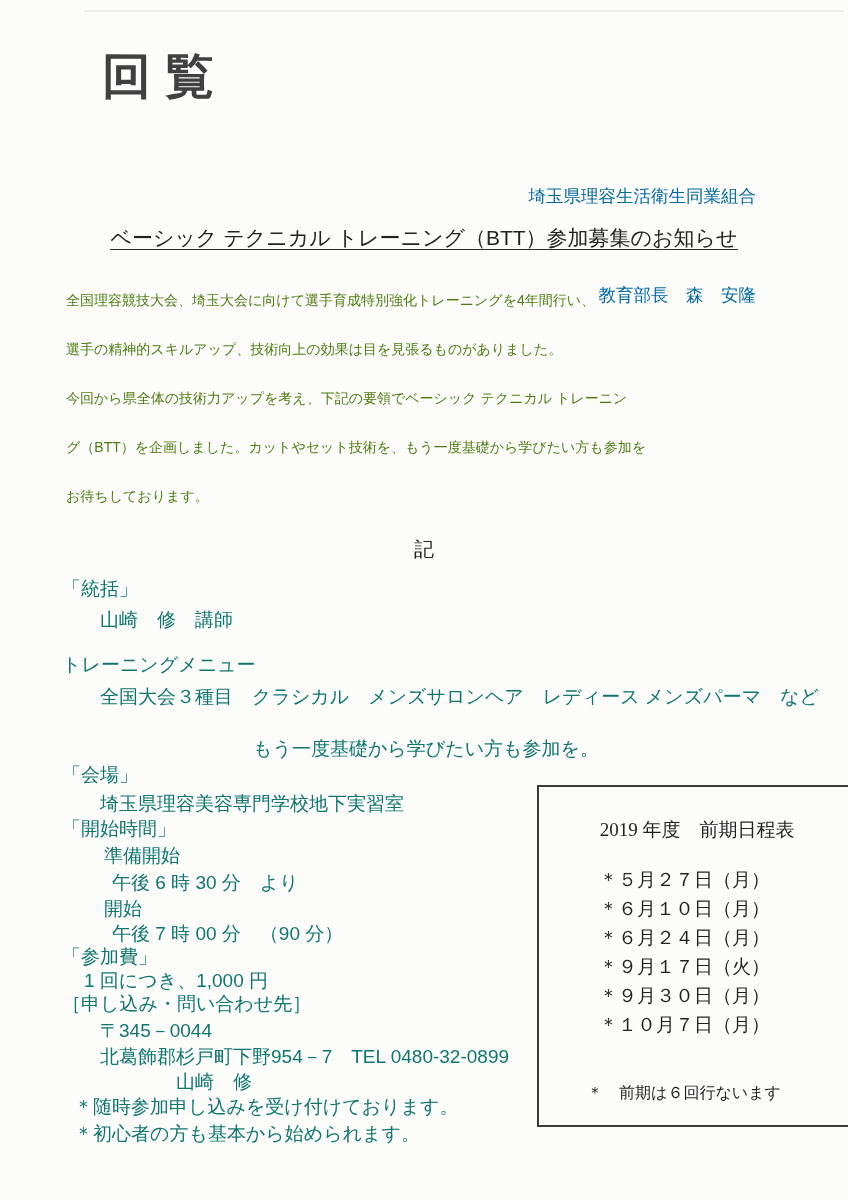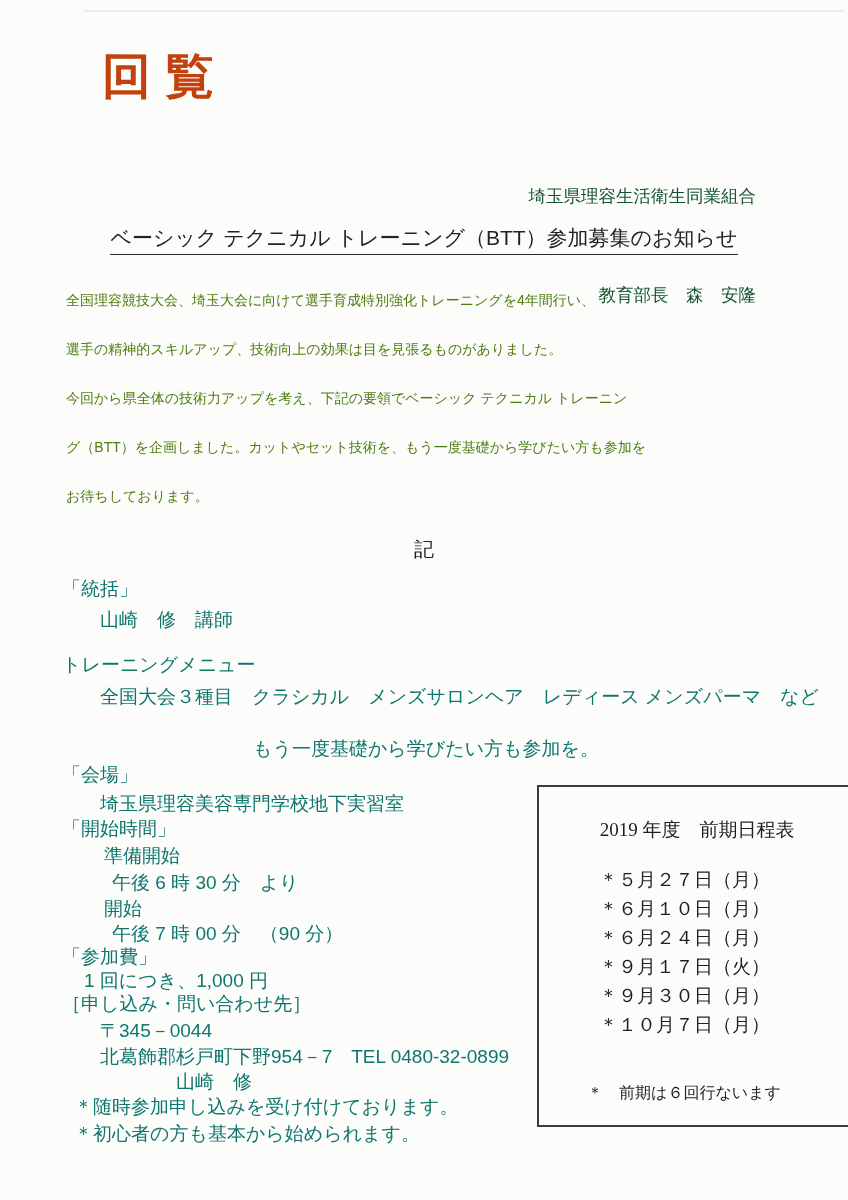"回覧" .stamp { color: #c2410c -> #404040 }
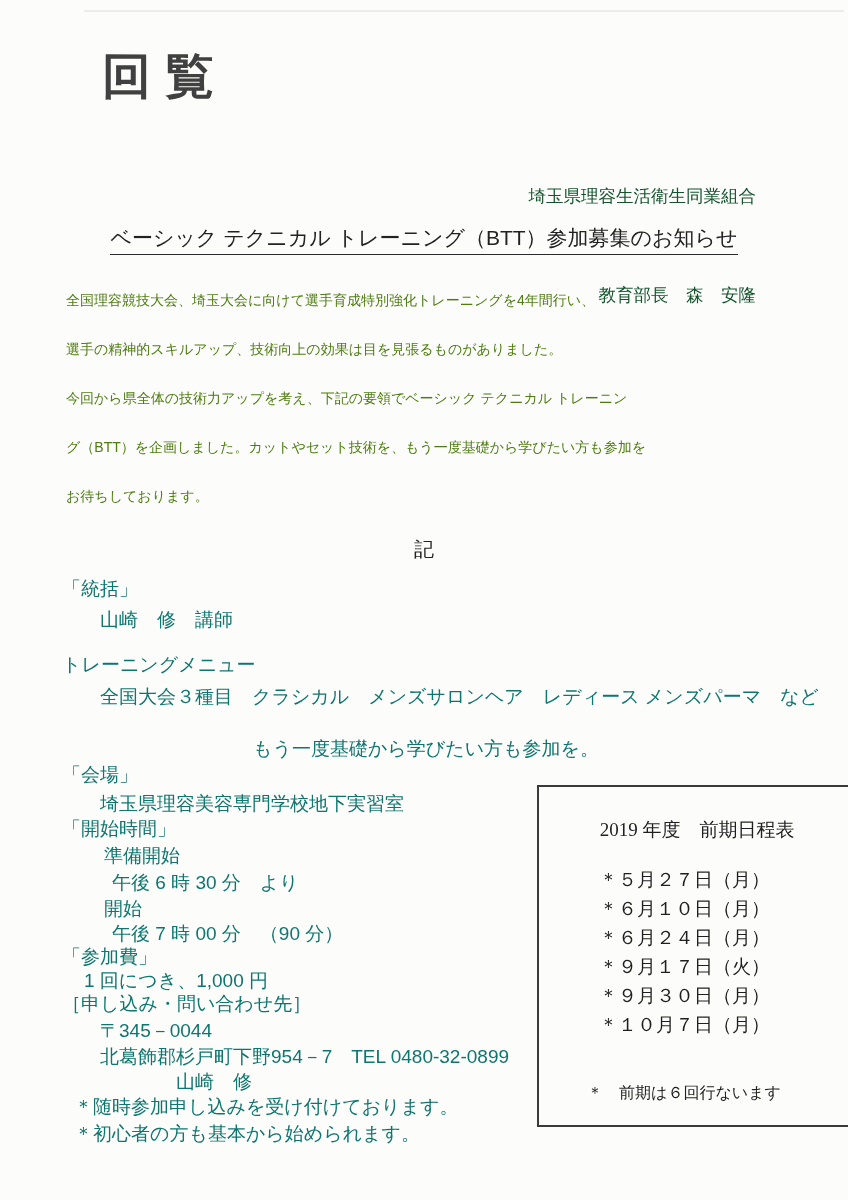"埼玉県理容生活衛生同業組合" .header-block { color: #14532d -> #0369a1 }
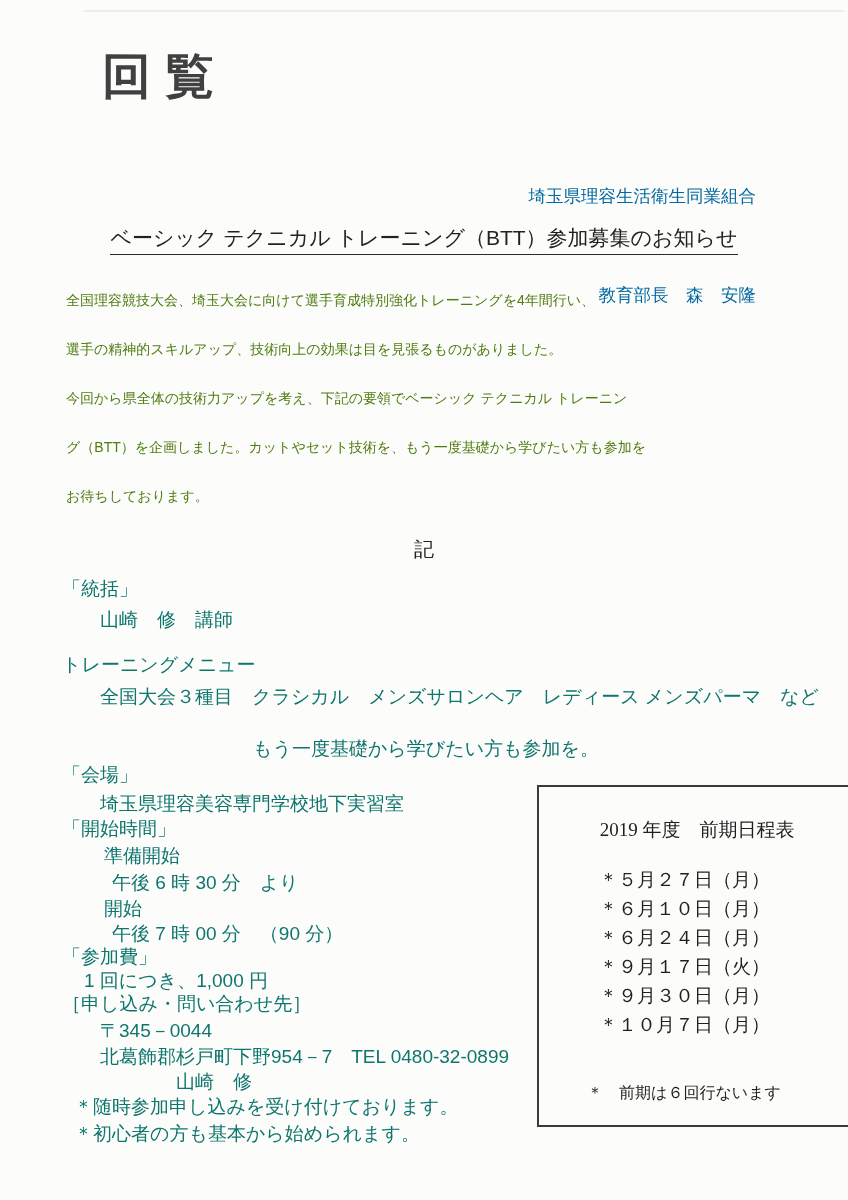"ベーシック テクニカル トレーニング（BTT）参加募集のお知らせ" .doc-title .u { padding-bottom: 5px -> none }
